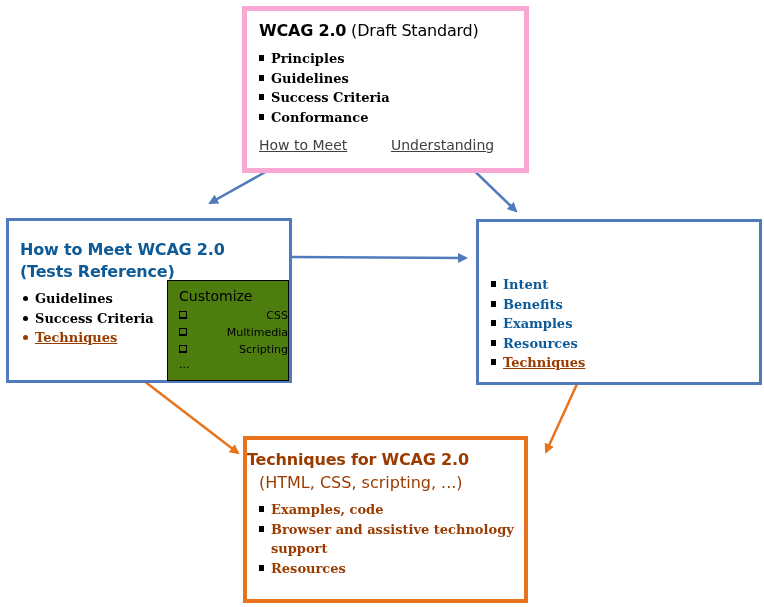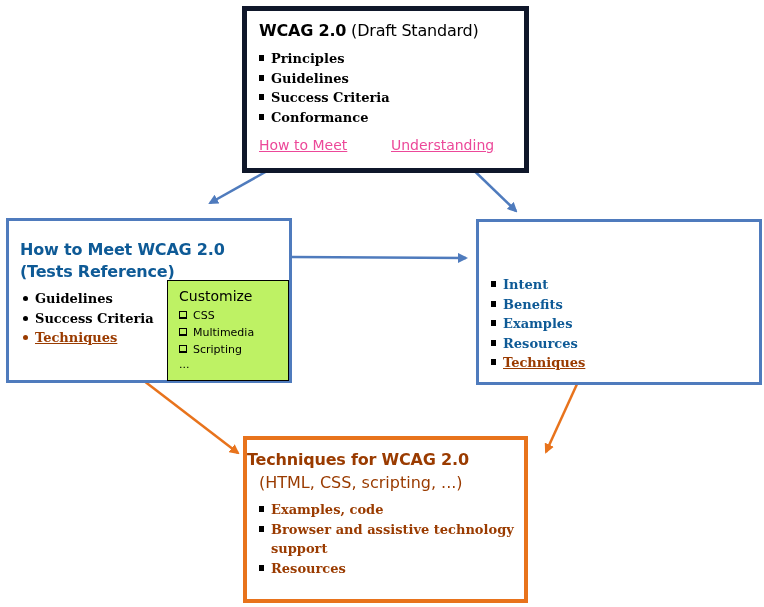"WCAG 2.0 (Draft Standard)" #box-wcag { border: 5px solid #0f172a -> 5px solid #f9a8d4 }
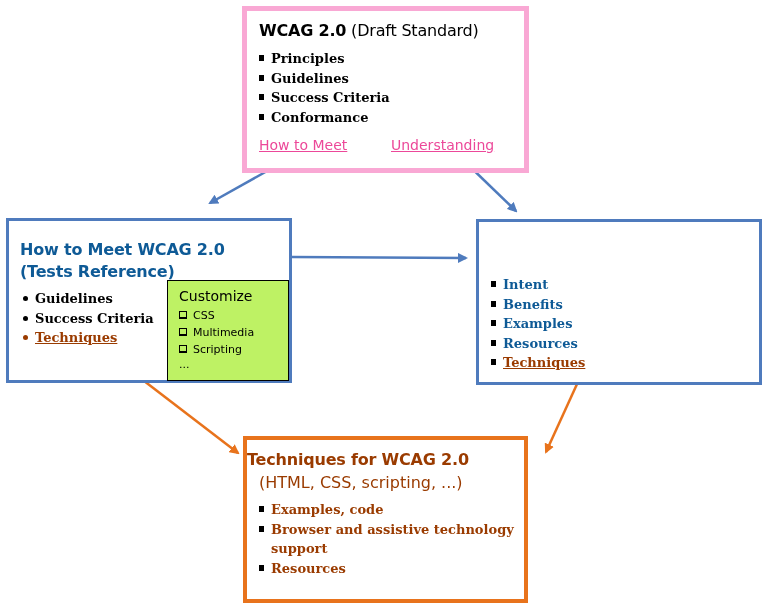"How to Meet" .links a { color: #ec4899 -> #404040 }
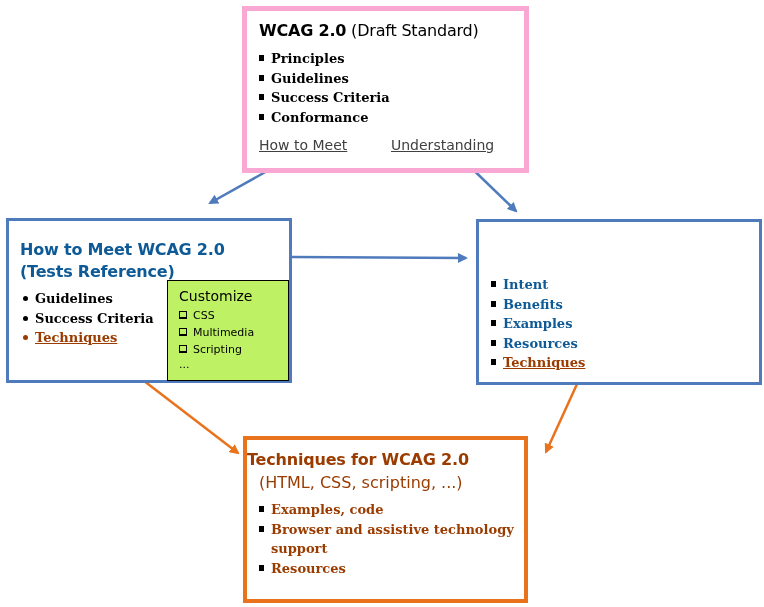"Customize" #customize { background: #bef264 -> #4d7c0f }
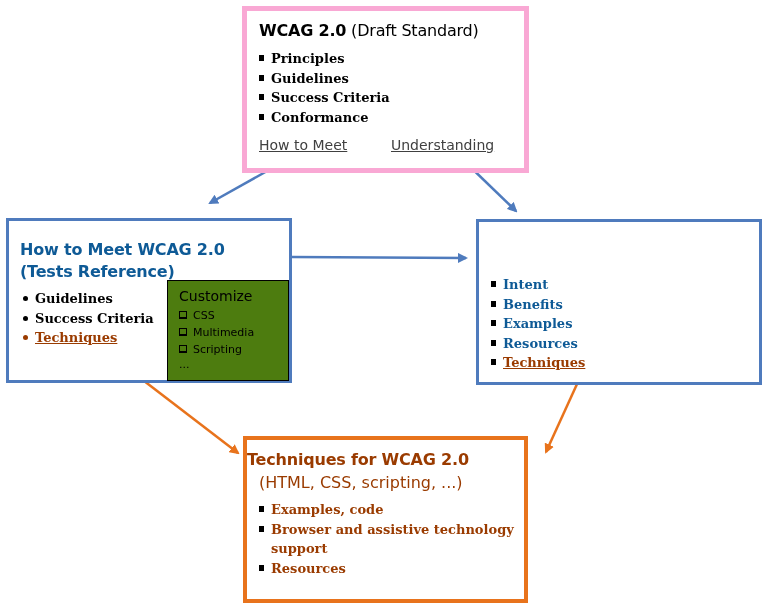"CSS" #customize li { text-align: none -> right }
